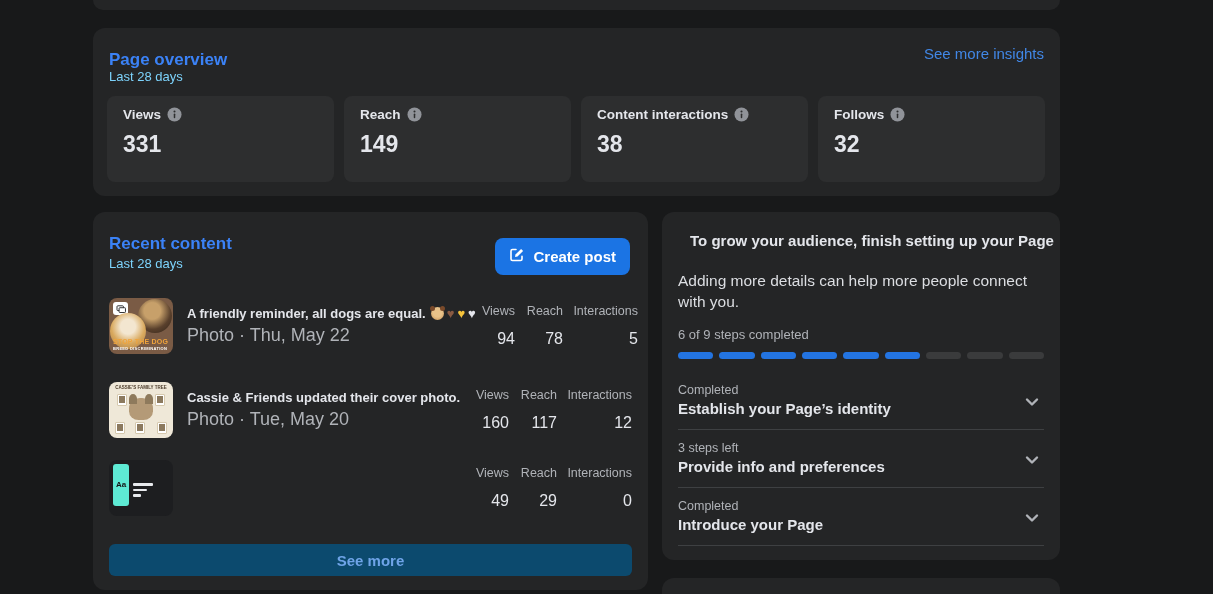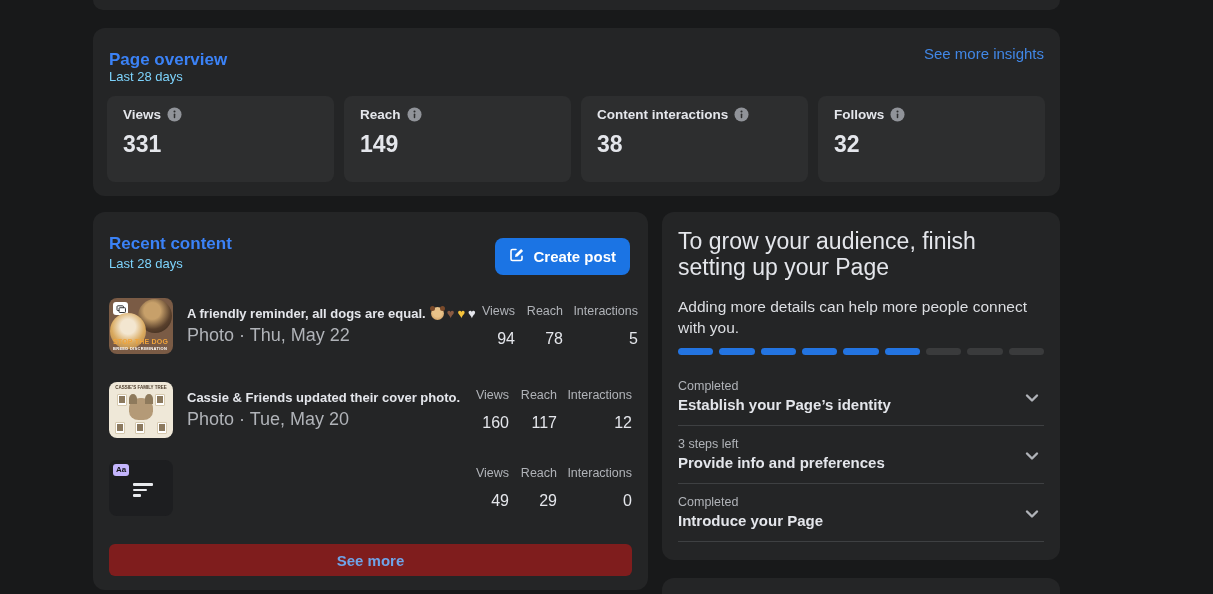"To grow your audience, finish" .setup-title { font-size: 23px -> 15px; font-weight: 400 -> 700; margin-left: none -> 12px }
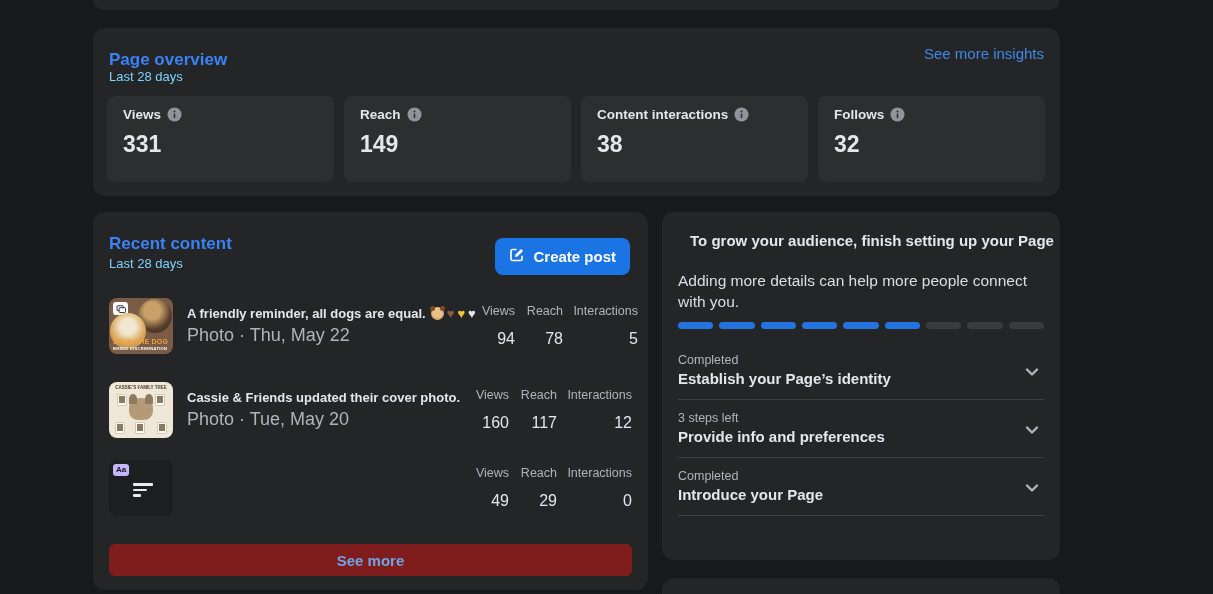"6 of 9 steps completed" div.progress-label { html: none -> <div>6 of 9 steps completed</div> }
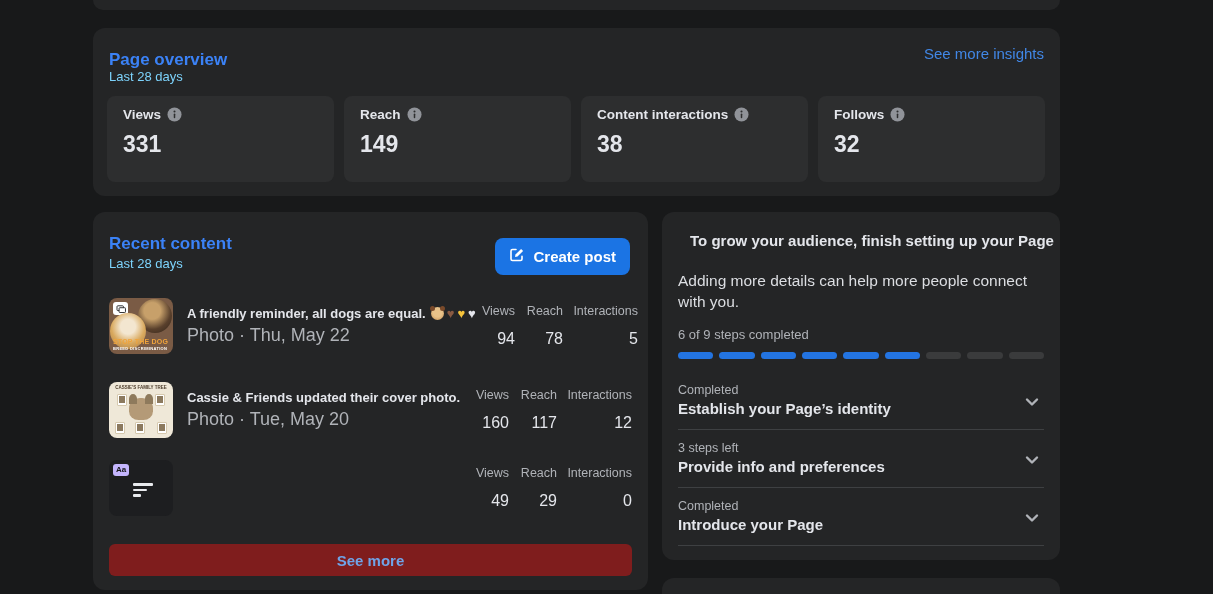"Aa" .t3-badge { background: #c4b5fd -> #5eead4; padding: 1px 3px -> 16px 3px }
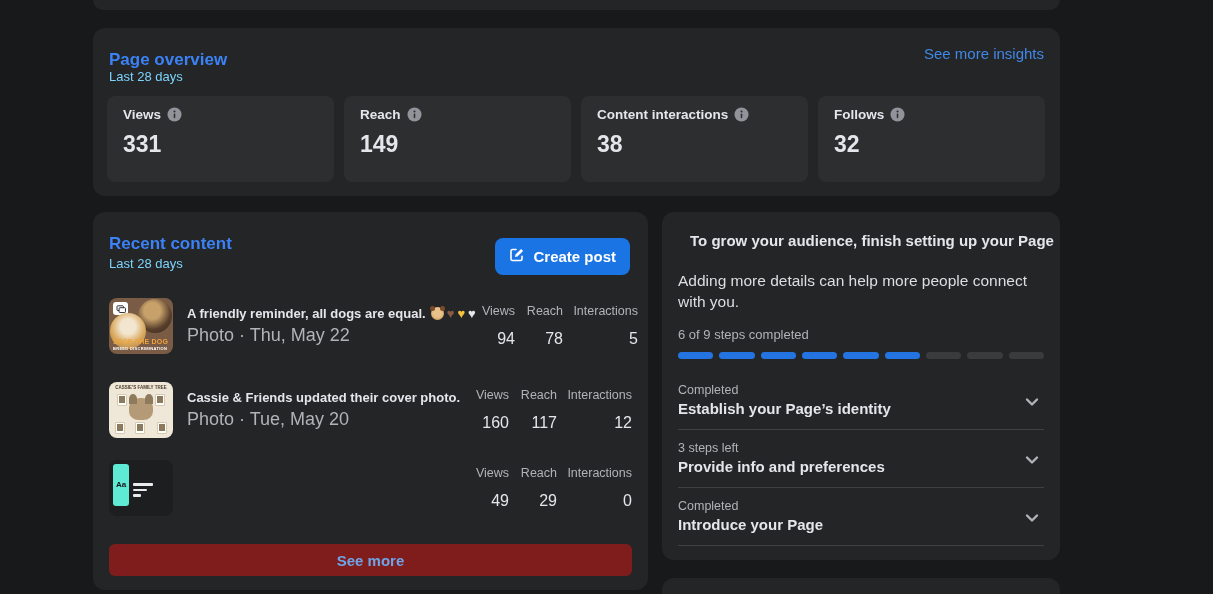"See more" .see-more-btn { background: #7f1d1d -> #0c4a6e }
